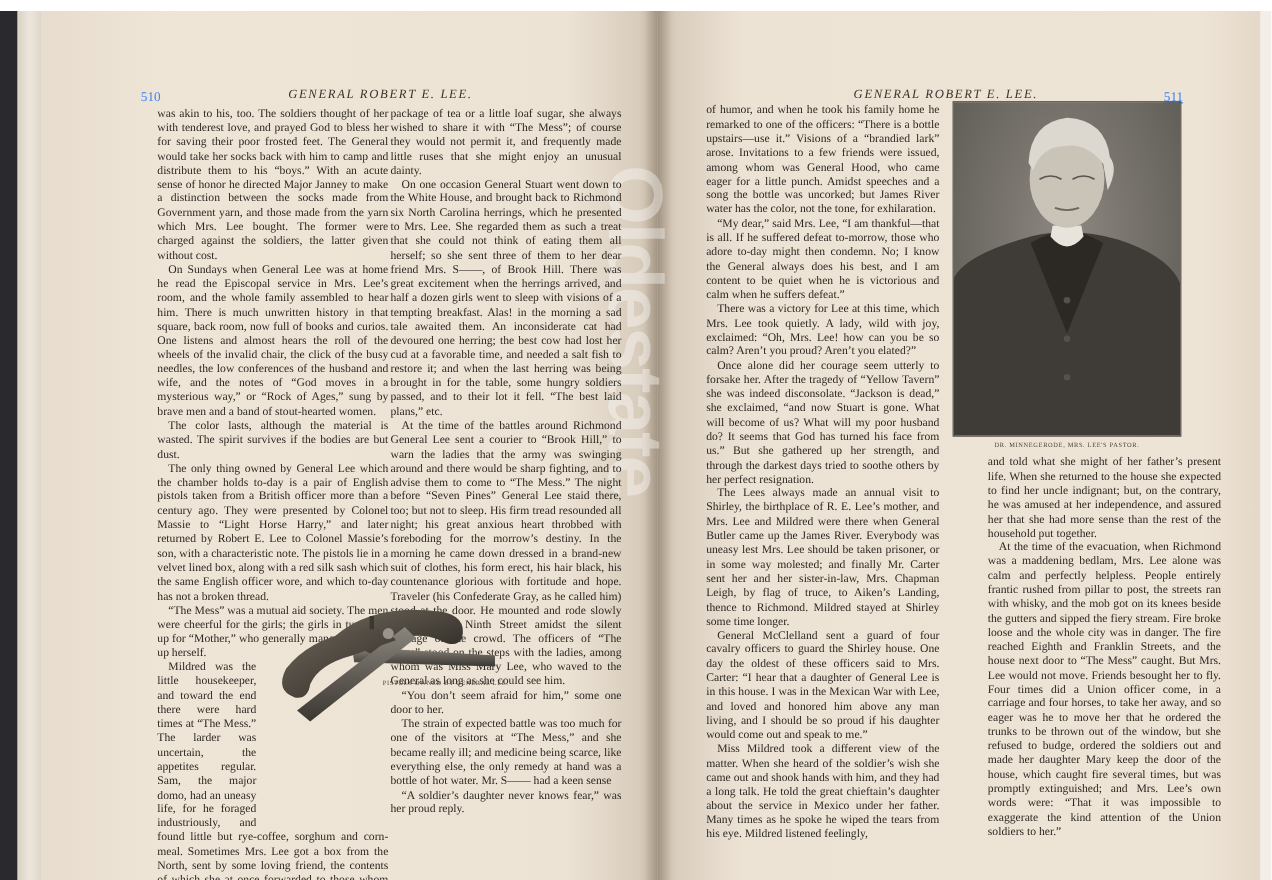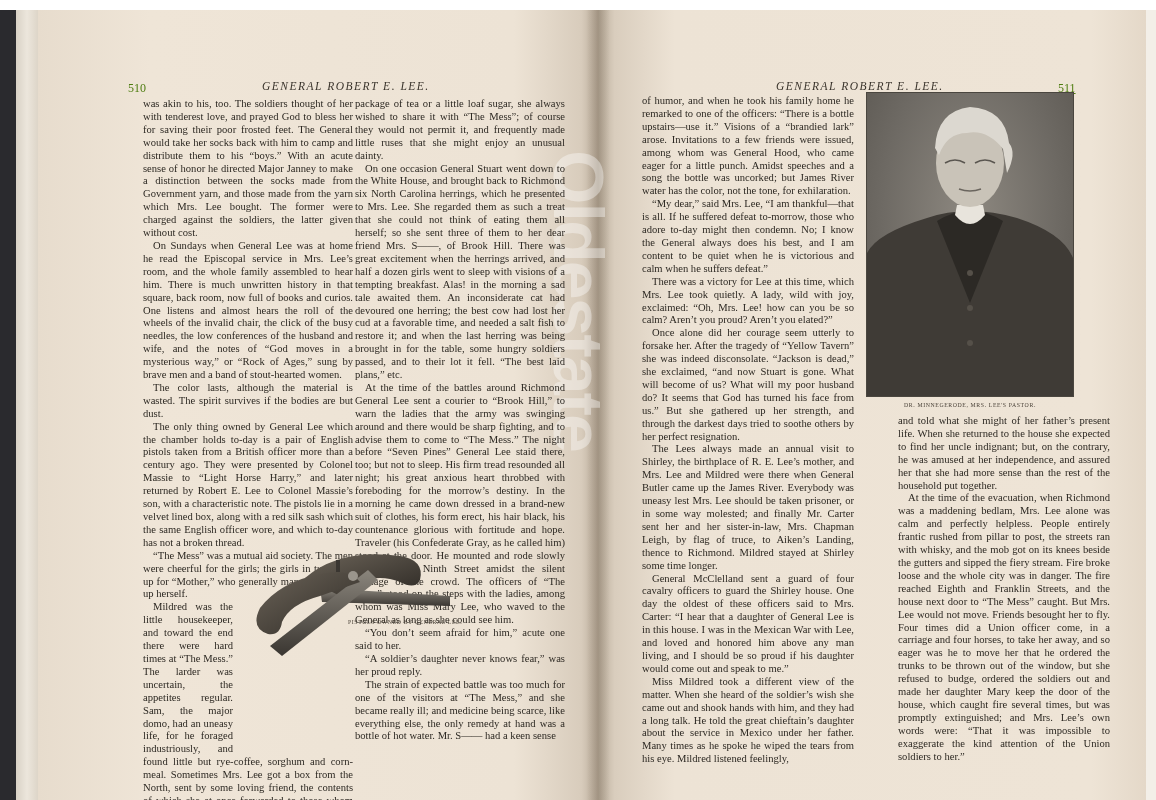"510" .folio { color: #4d7c0f -> #3b82f6 }
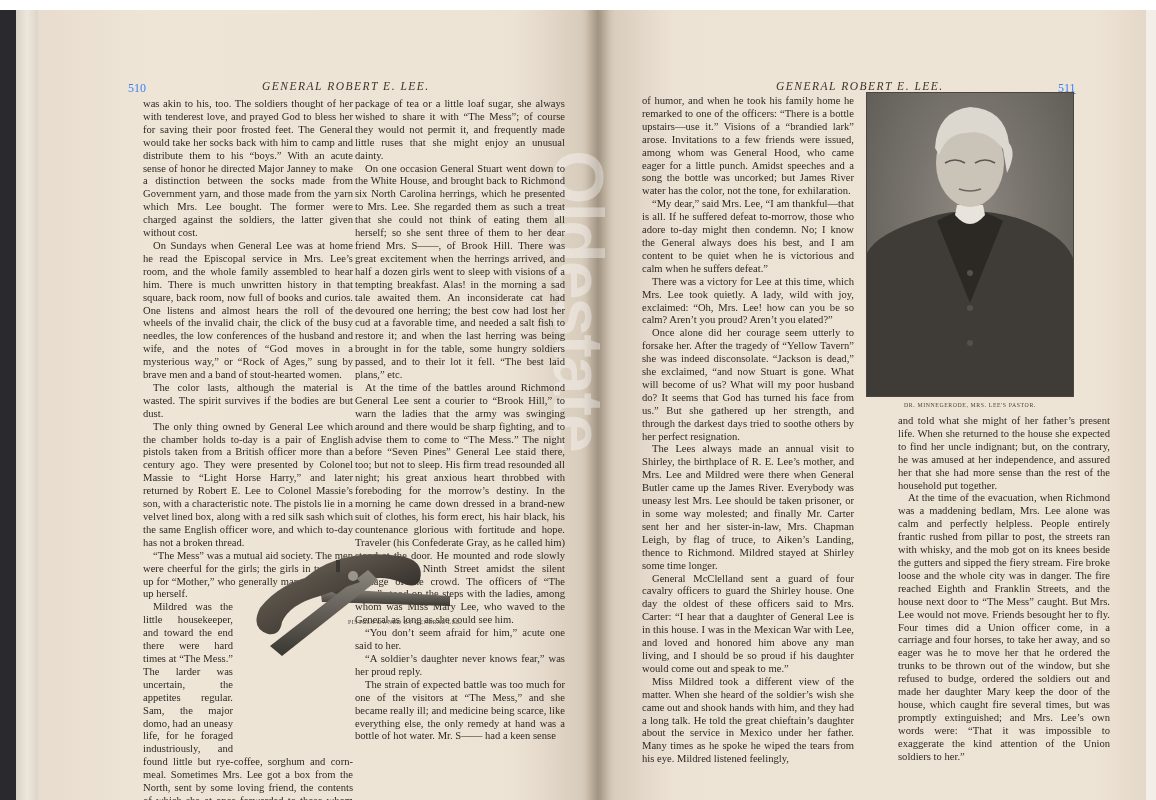"“You don’t seem afraid for" p { text: acute one said -> some one door }
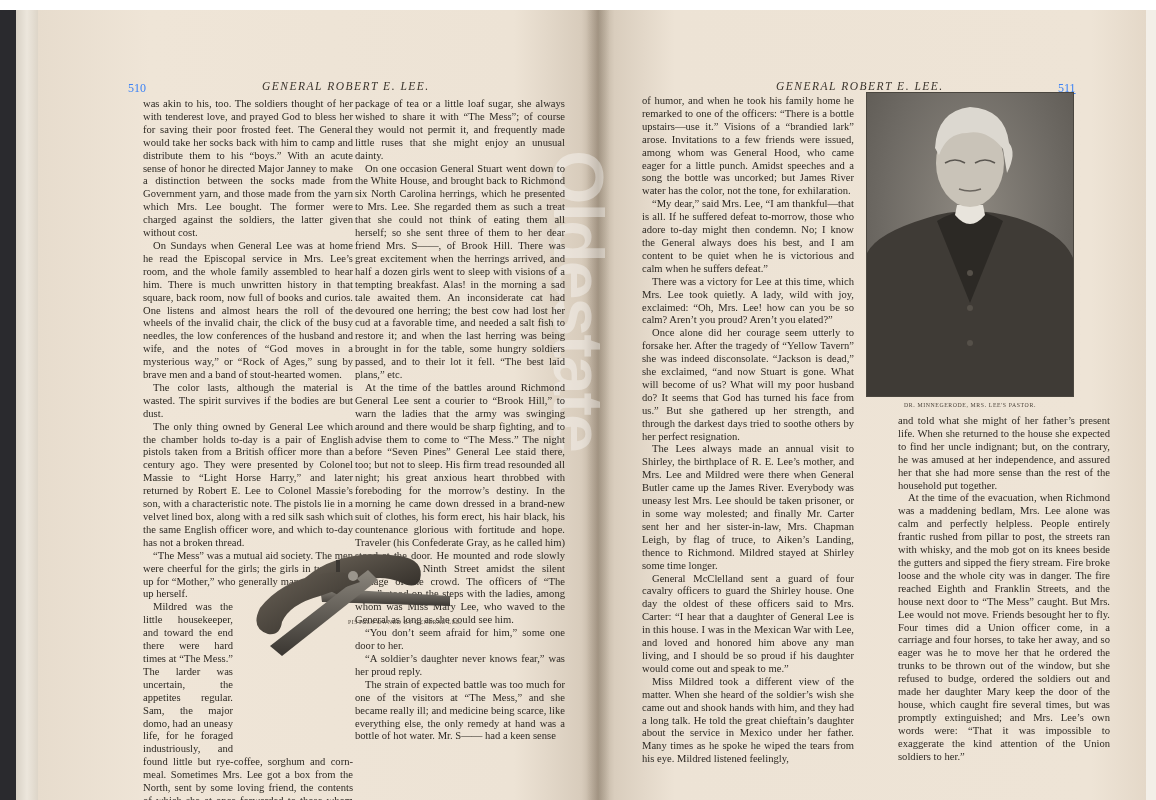"“A soldier’s daughter never knows" p { order: before "The strain of expected battle" -> after "The strain of expected battle" }
